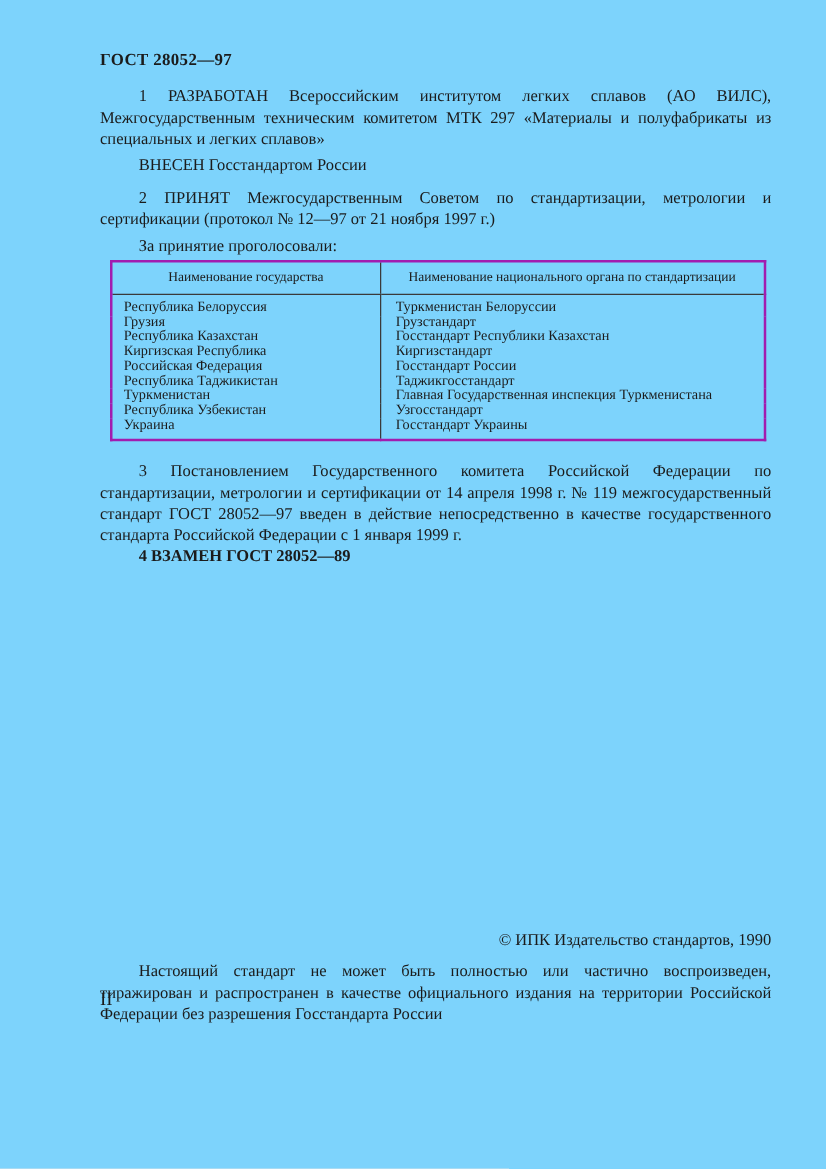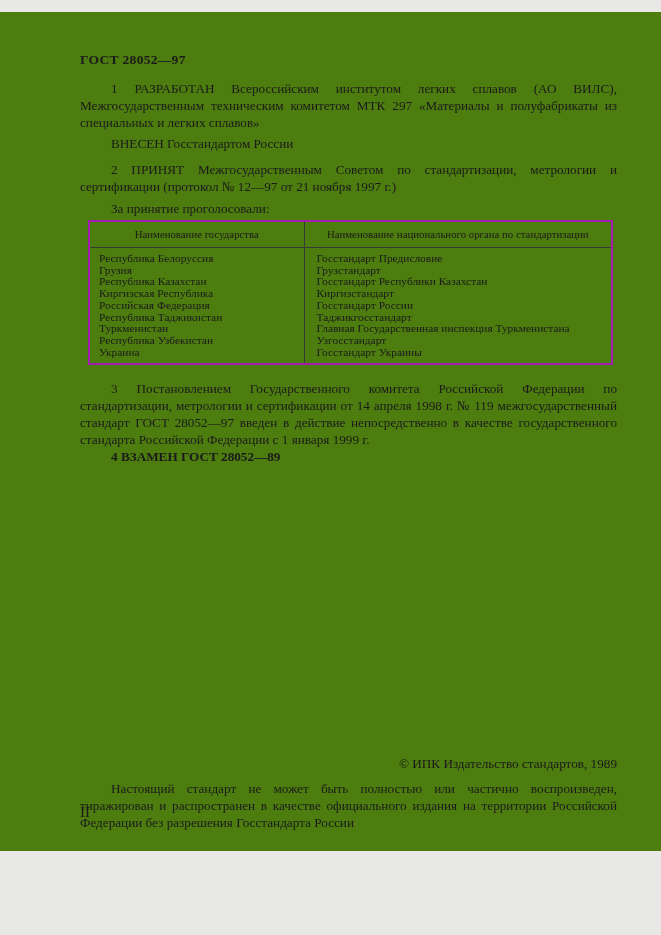"ГОСТ 28052—97" .page { background: #4d7c0f -> #7dd3fc; height: 839px -> 935px; margin: 12px auto -> 0 auto }
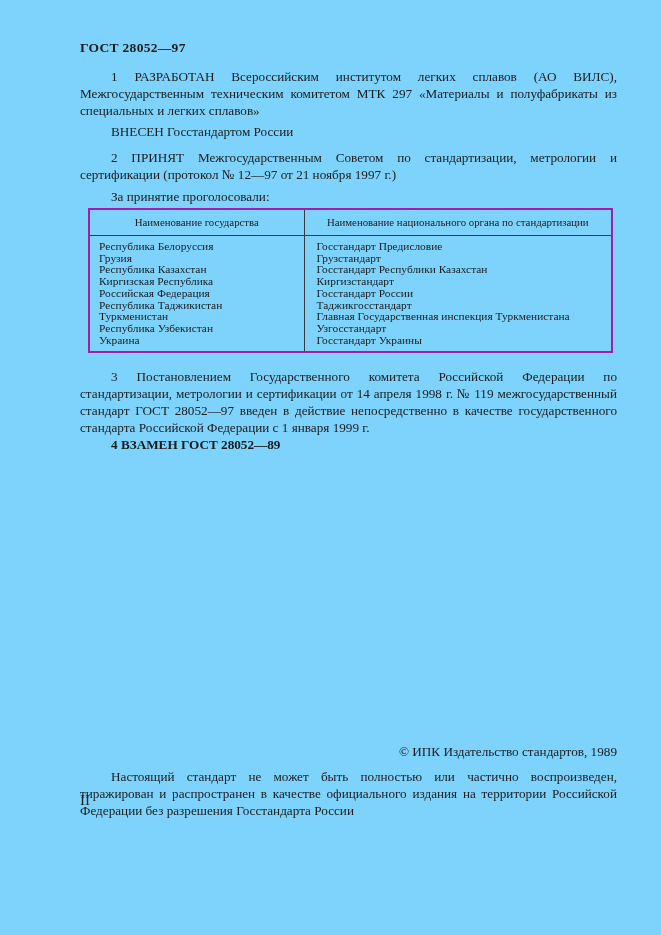"Госстандарт Предисловие" td { text: Госстандарт Предисловие -> Туркменистан Белоруссии }
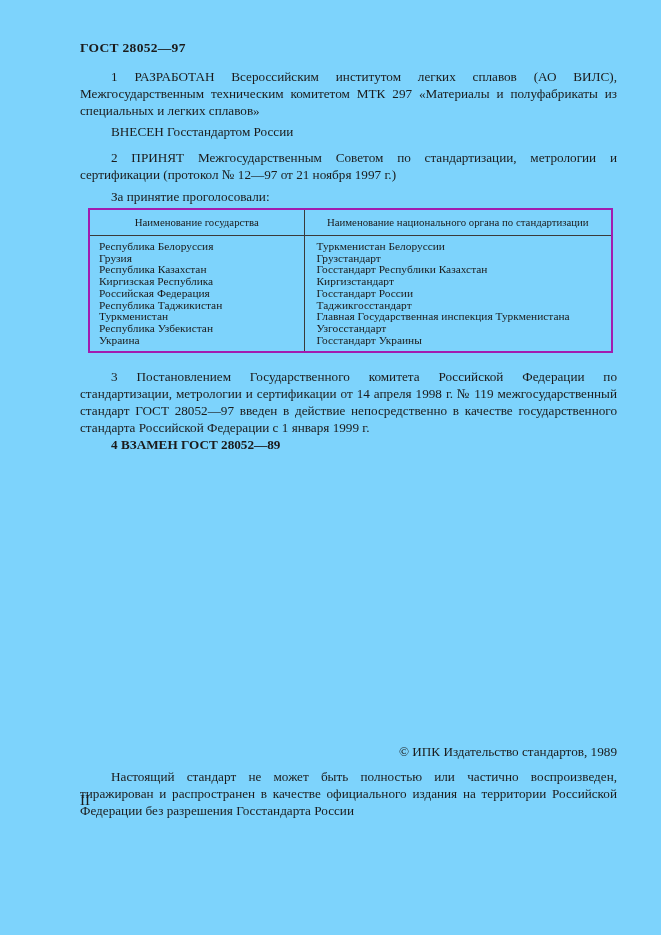"© ИПК Издательство стандартов, 1989" div.copyright { text: 1989 -> 1990 }
